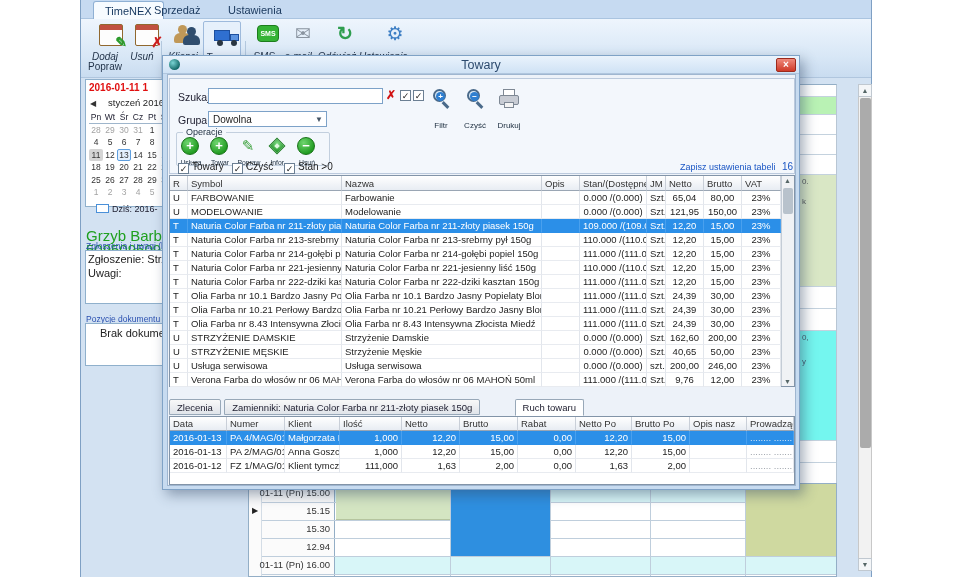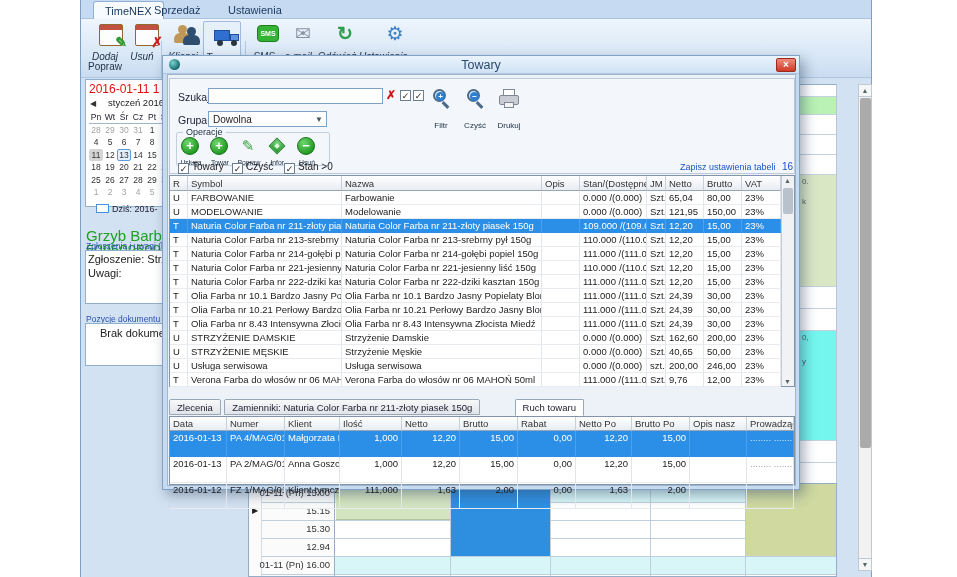"2016-01-11 1" .date-head { font-size: 12px -> 10px; font-weight: normal -> bold }
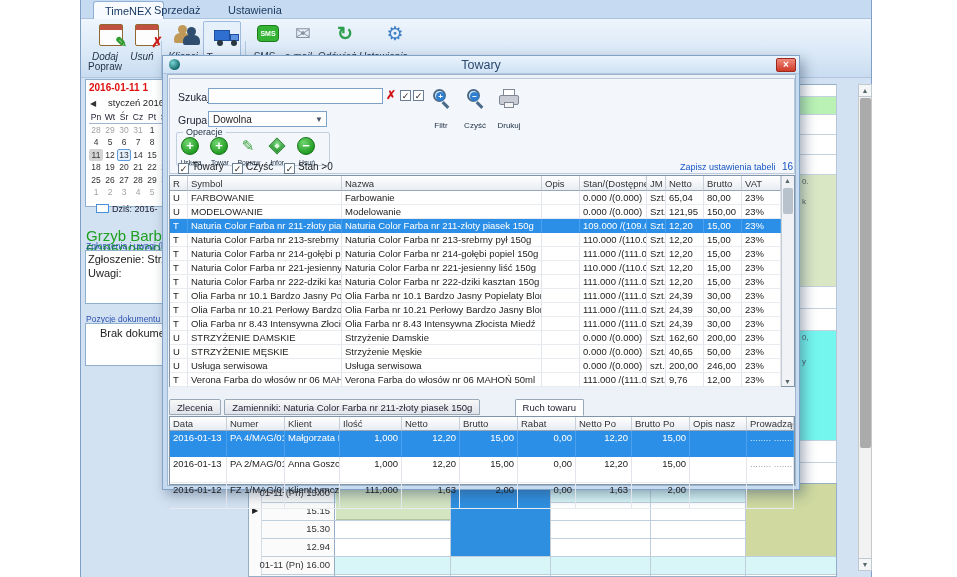"0.000 /(0.000)" .prow > div.num { text-align: left -> center }
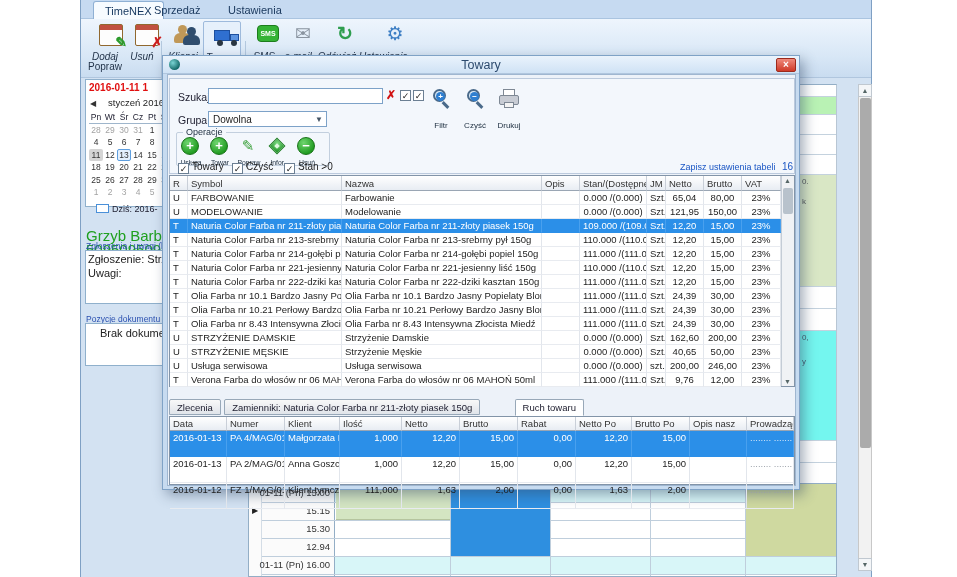"2016-01-13" .mrow { height: 26px -> 14px }
